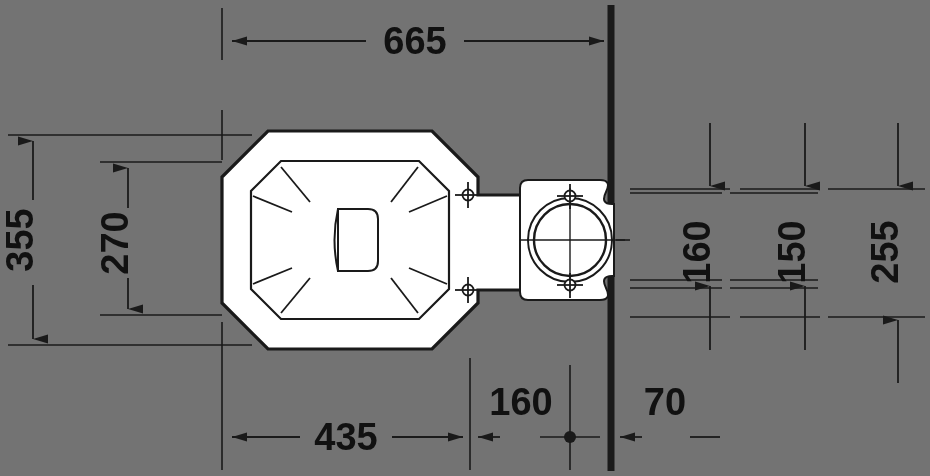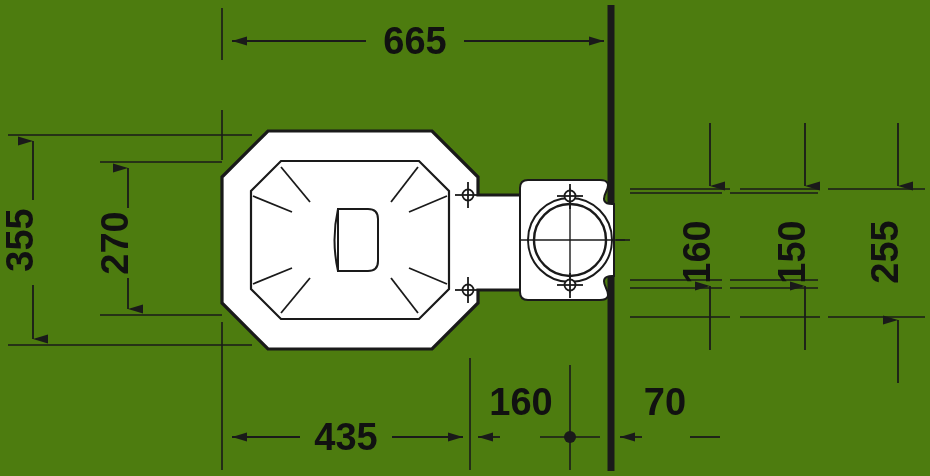"665" #drawing-root { background: #4d7c0f -> #737373 }
